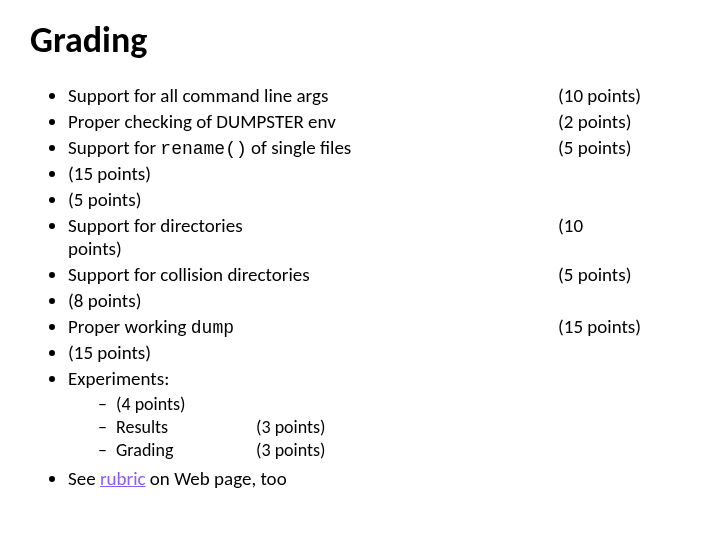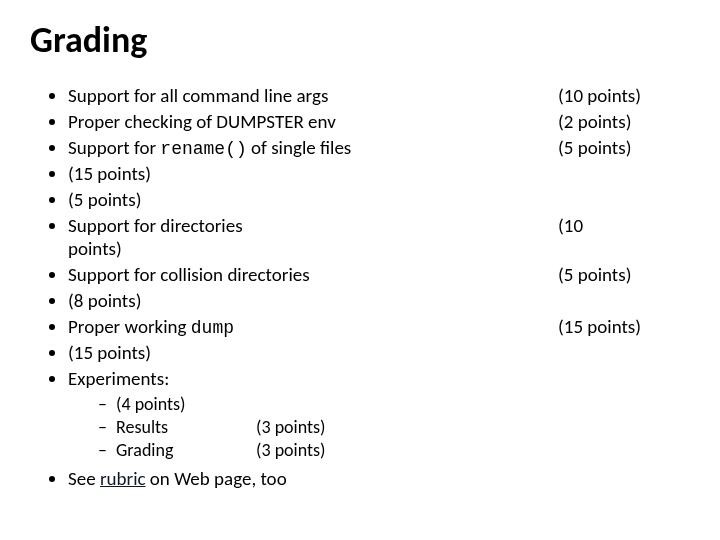"rubric" .link { color: #0f172a -> #8b5cf6 }
